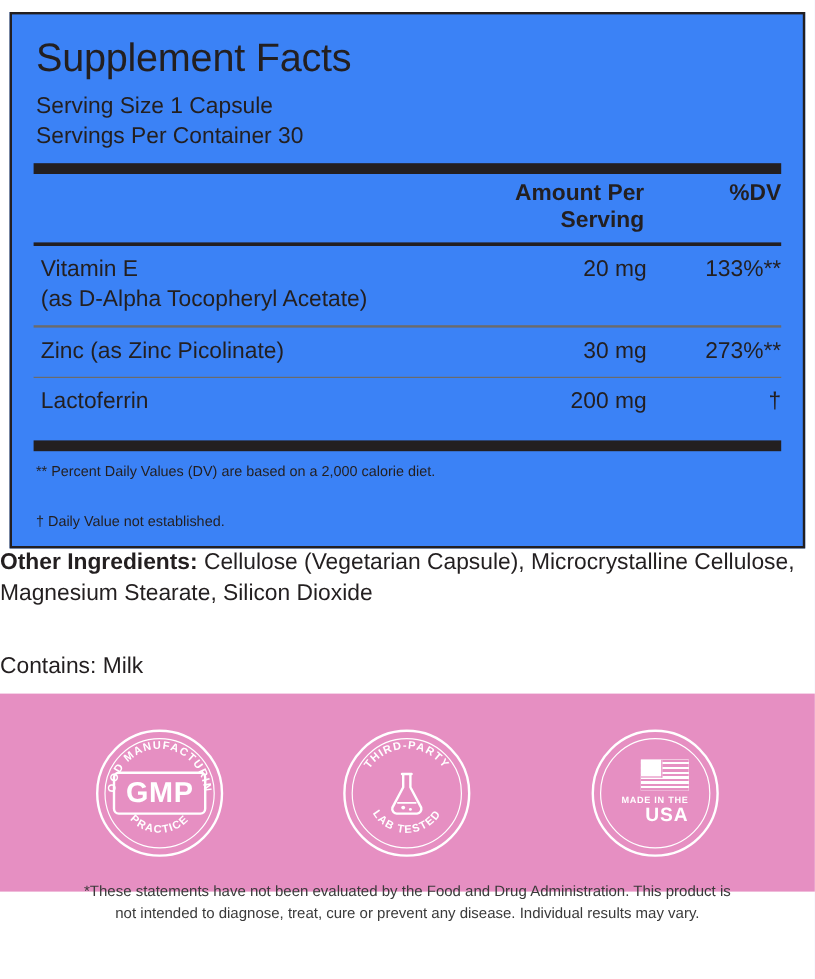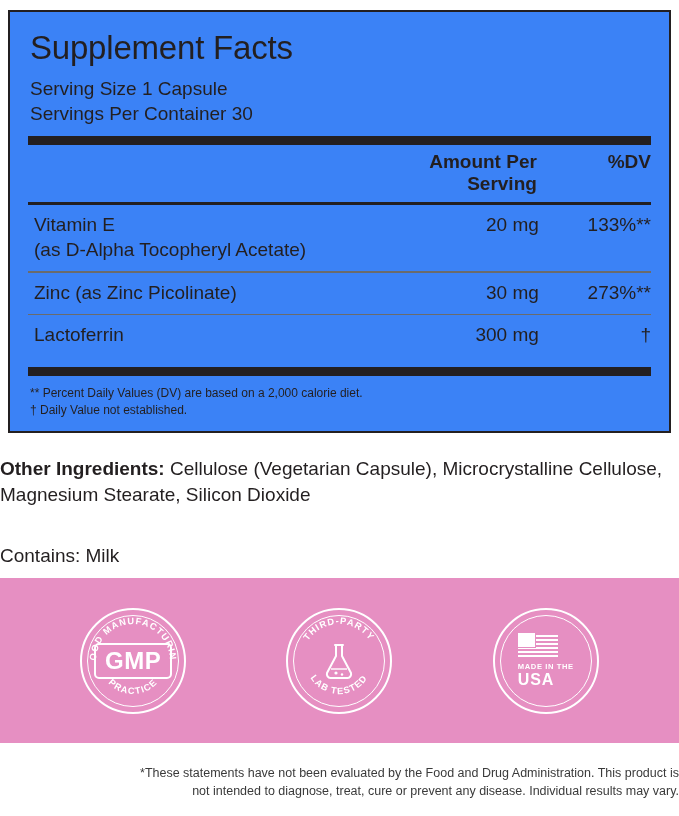"300 mg" td.nut-amt { text: 300 -> 200 }
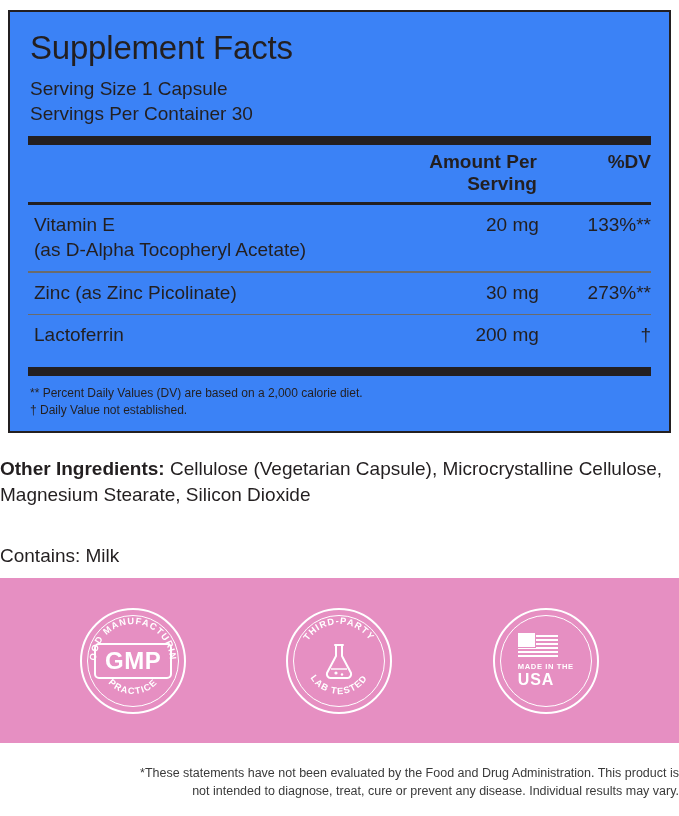"† Daily Value not established." div.footnotes { margin-top: none -> 24px }
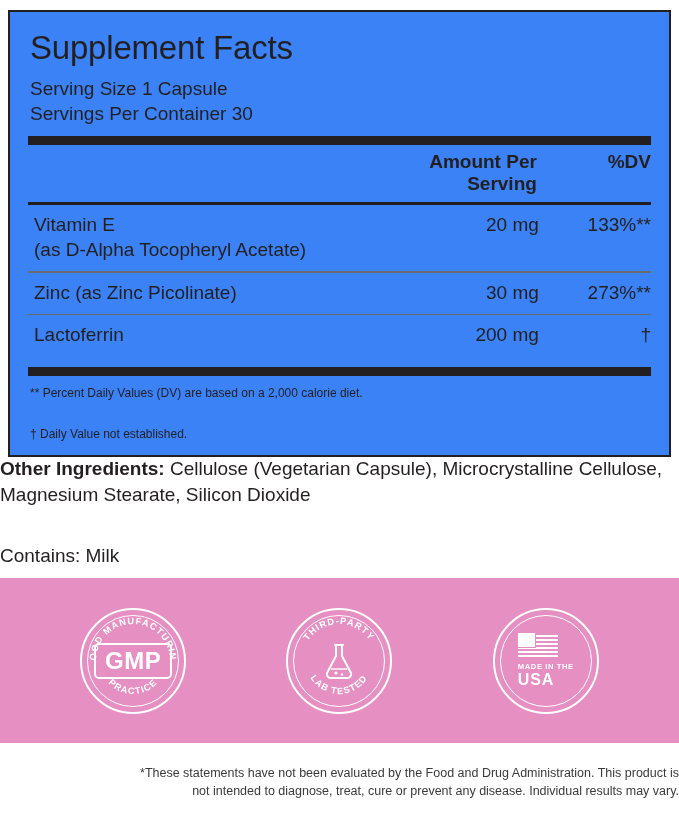"MADE IN THE" .usa-inner { align-items: flex-start -> flex-end }
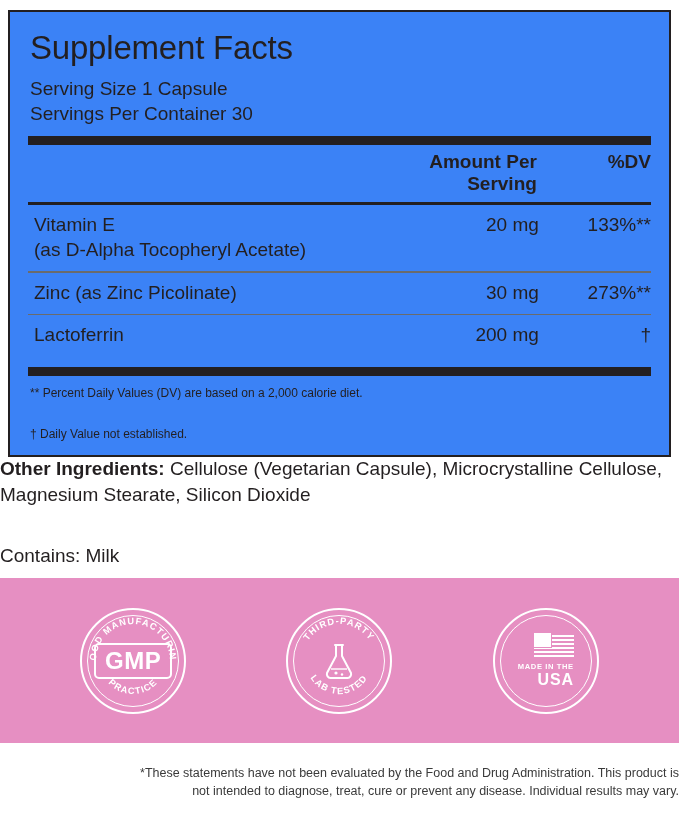"*These statements have not been" .disclaimer { text-align: right -> center; top: 765px -> 735px }
